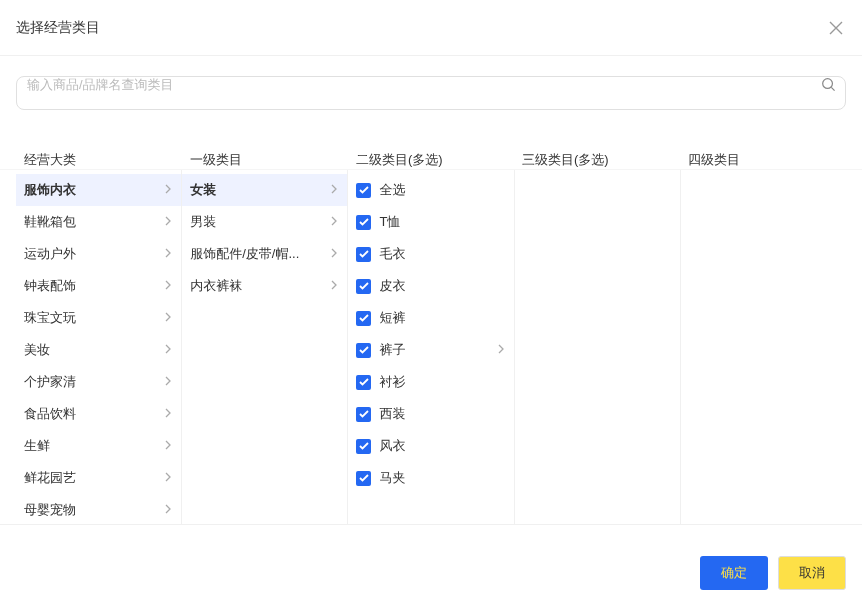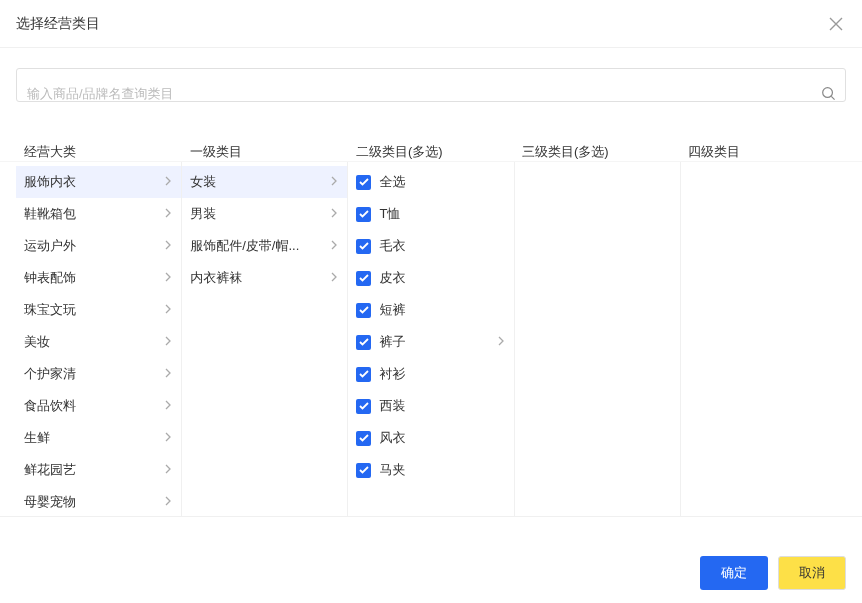"选择经营类目" .header { height: 48px -> 56px }
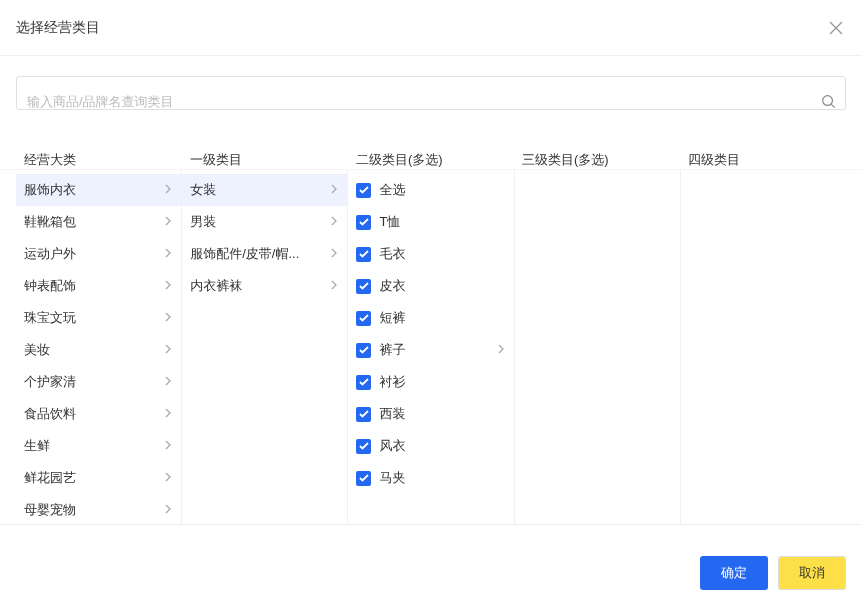"输入商品/品牌名查询类目" .search-box { align-items: flex-end -> flex-start; border-radius: 3px -> 8px }
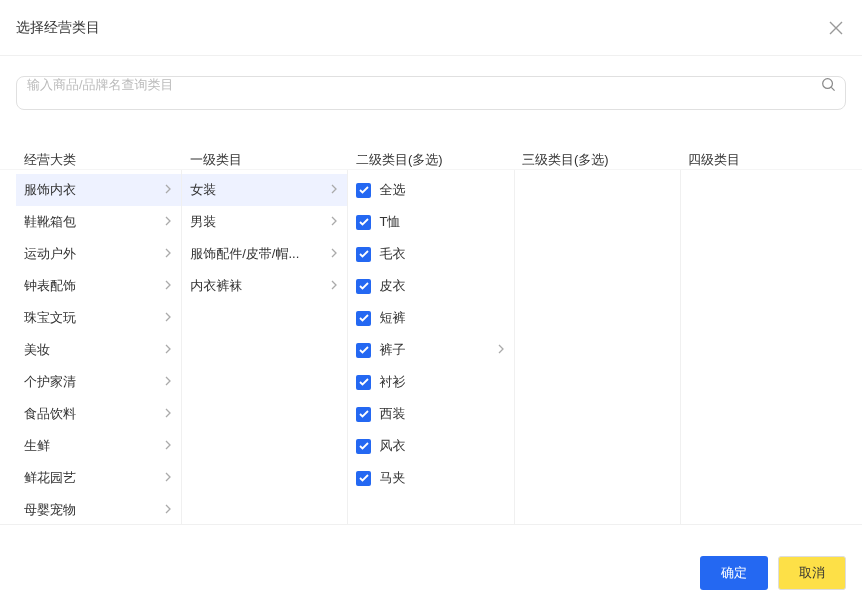"服饰内衣" .item.selected { font-weight: none -> bold }
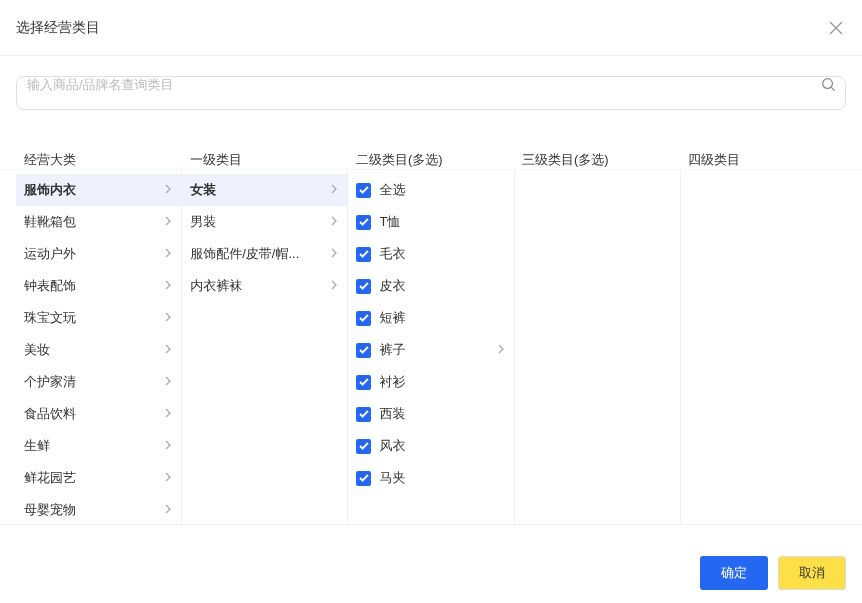"确定" .btn-primary { color: #ffffff -> #fde047 }
